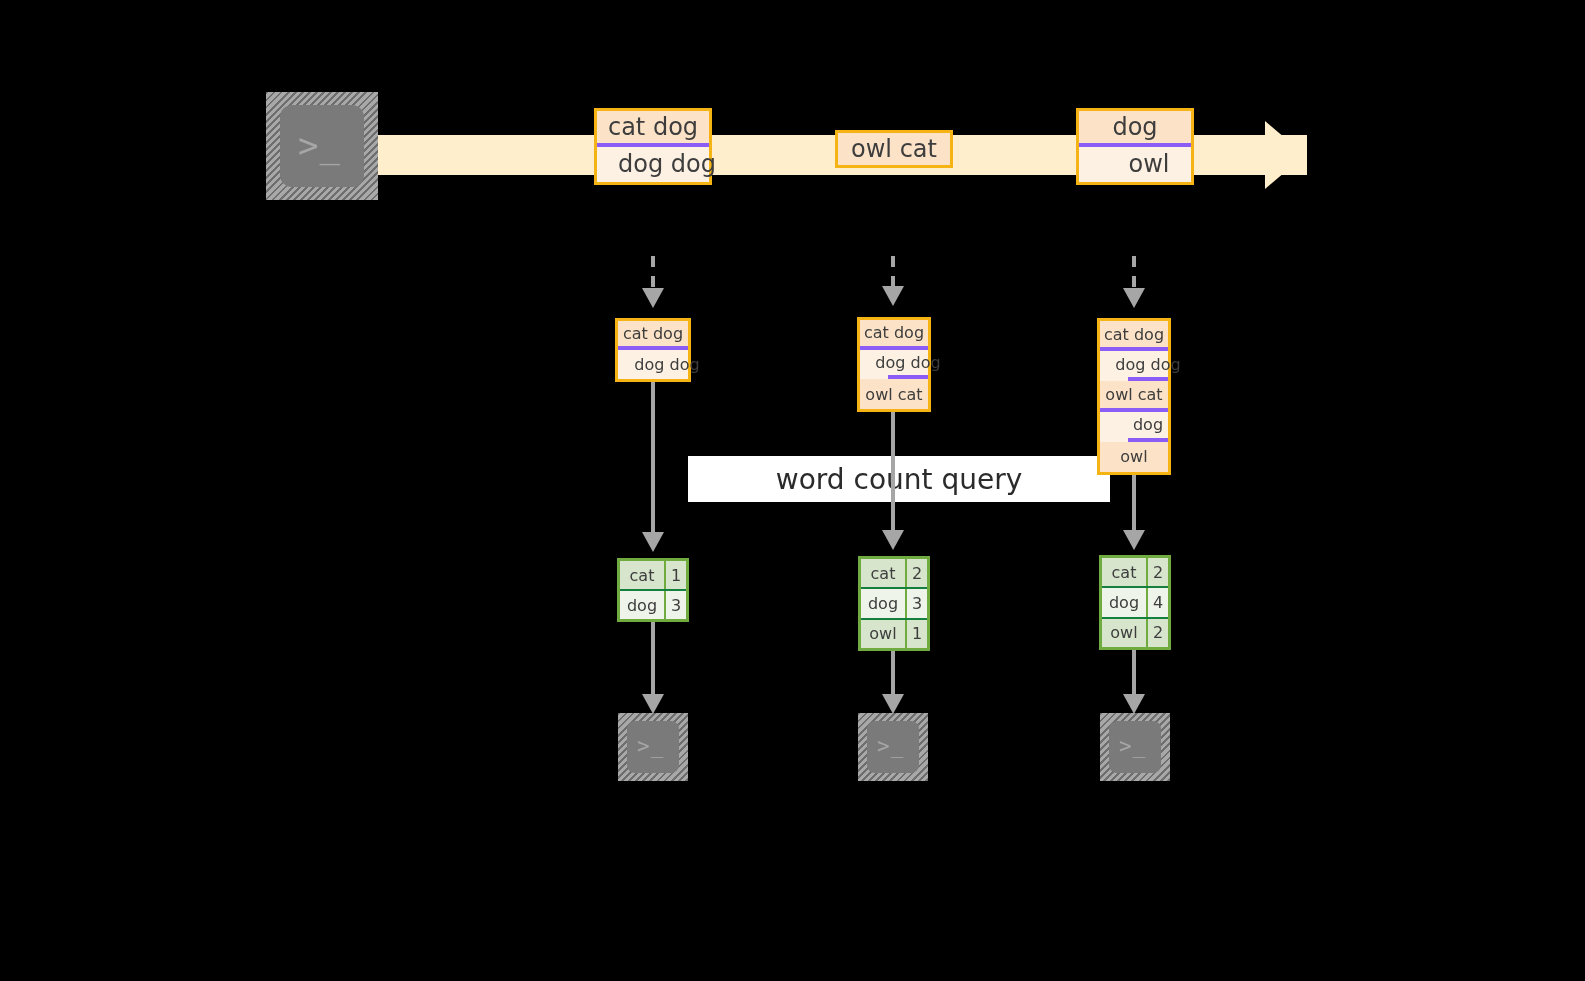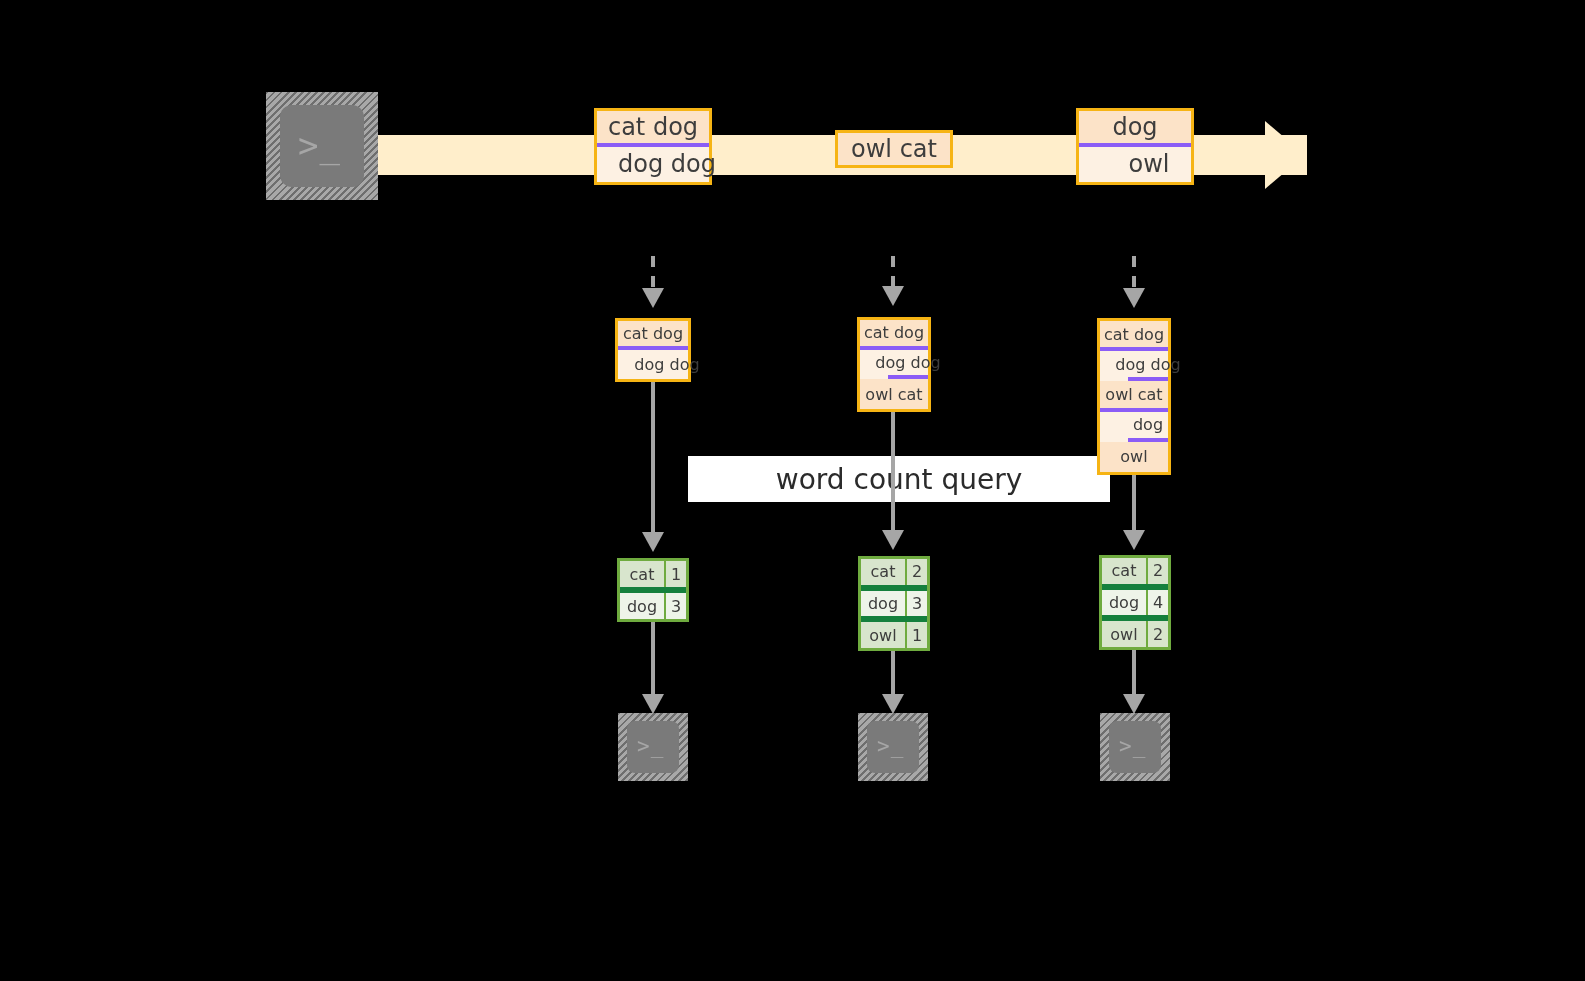"cat" .res .row { border-bottom: 6px solid #15803d -> 2px solid #15803d }
